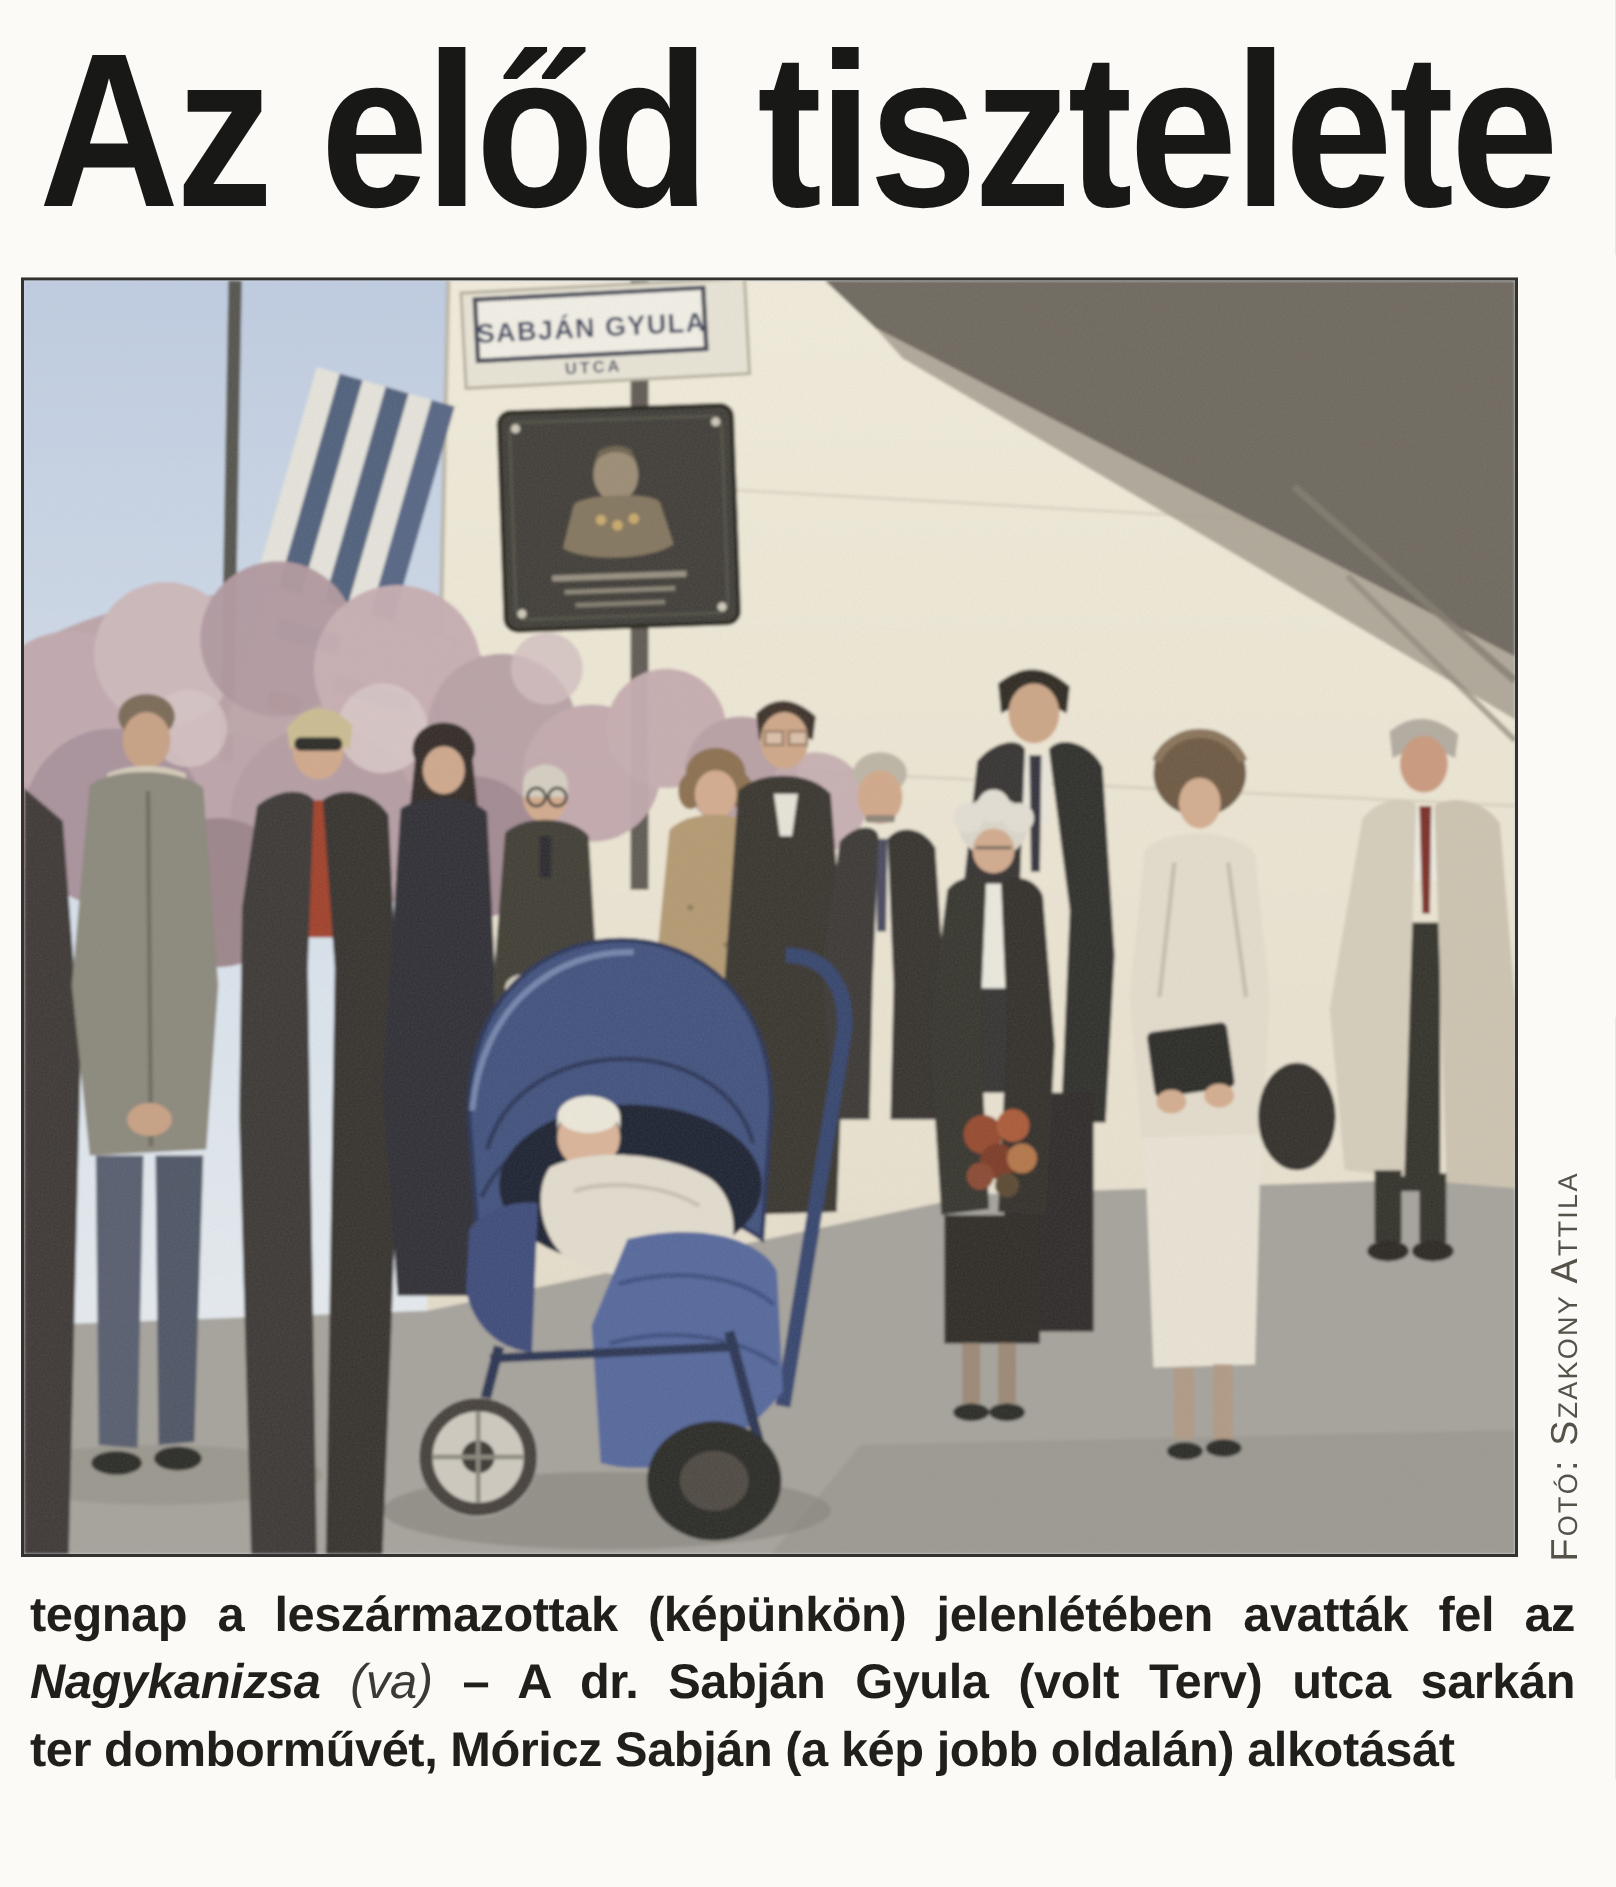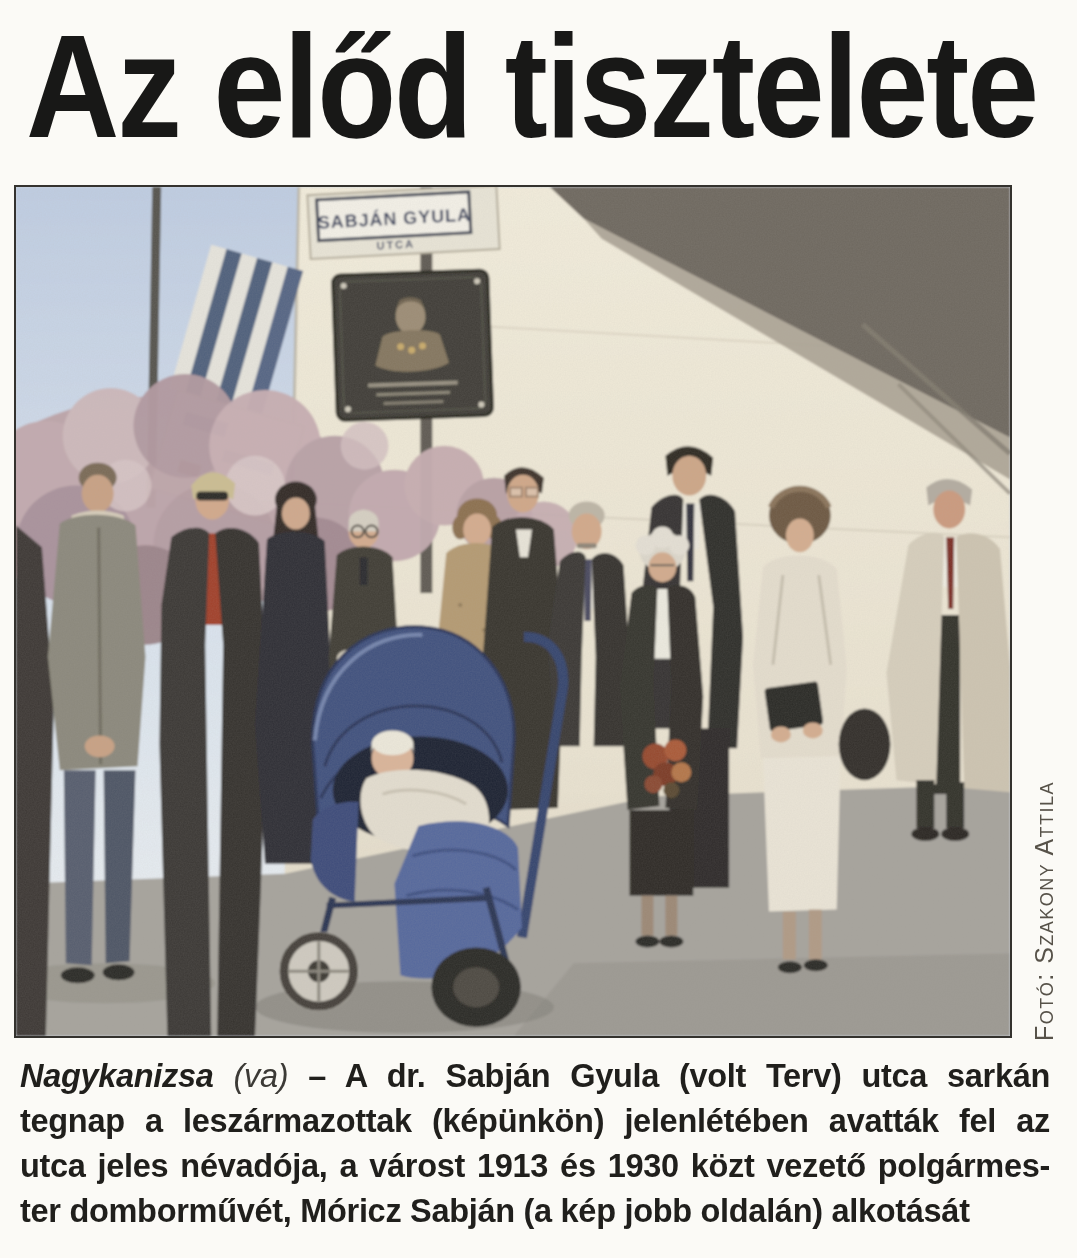"Nagykanizsa (va) – A dr." div.cline { order: before "tegnap a leszármazottak (képünkön)" -> after "tegnap a leszármazottak (képünkön)" }
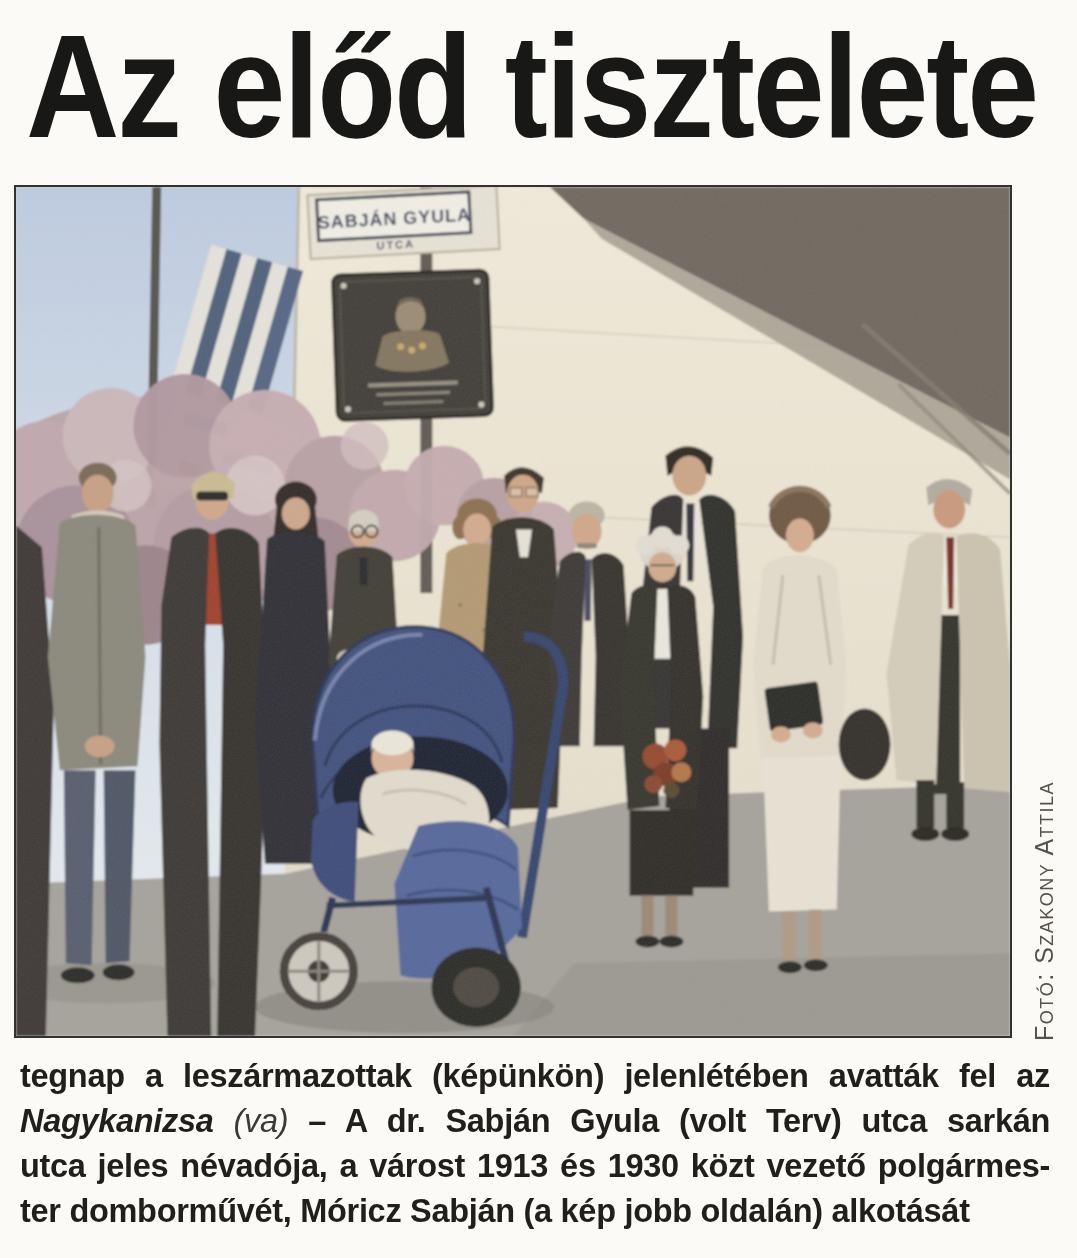"utca jeles névadója, a várost" div.cline { html: <div>utca jeles névadója, a várost 1913 és 1930 közt vezető polgármes-</div> -> none }
